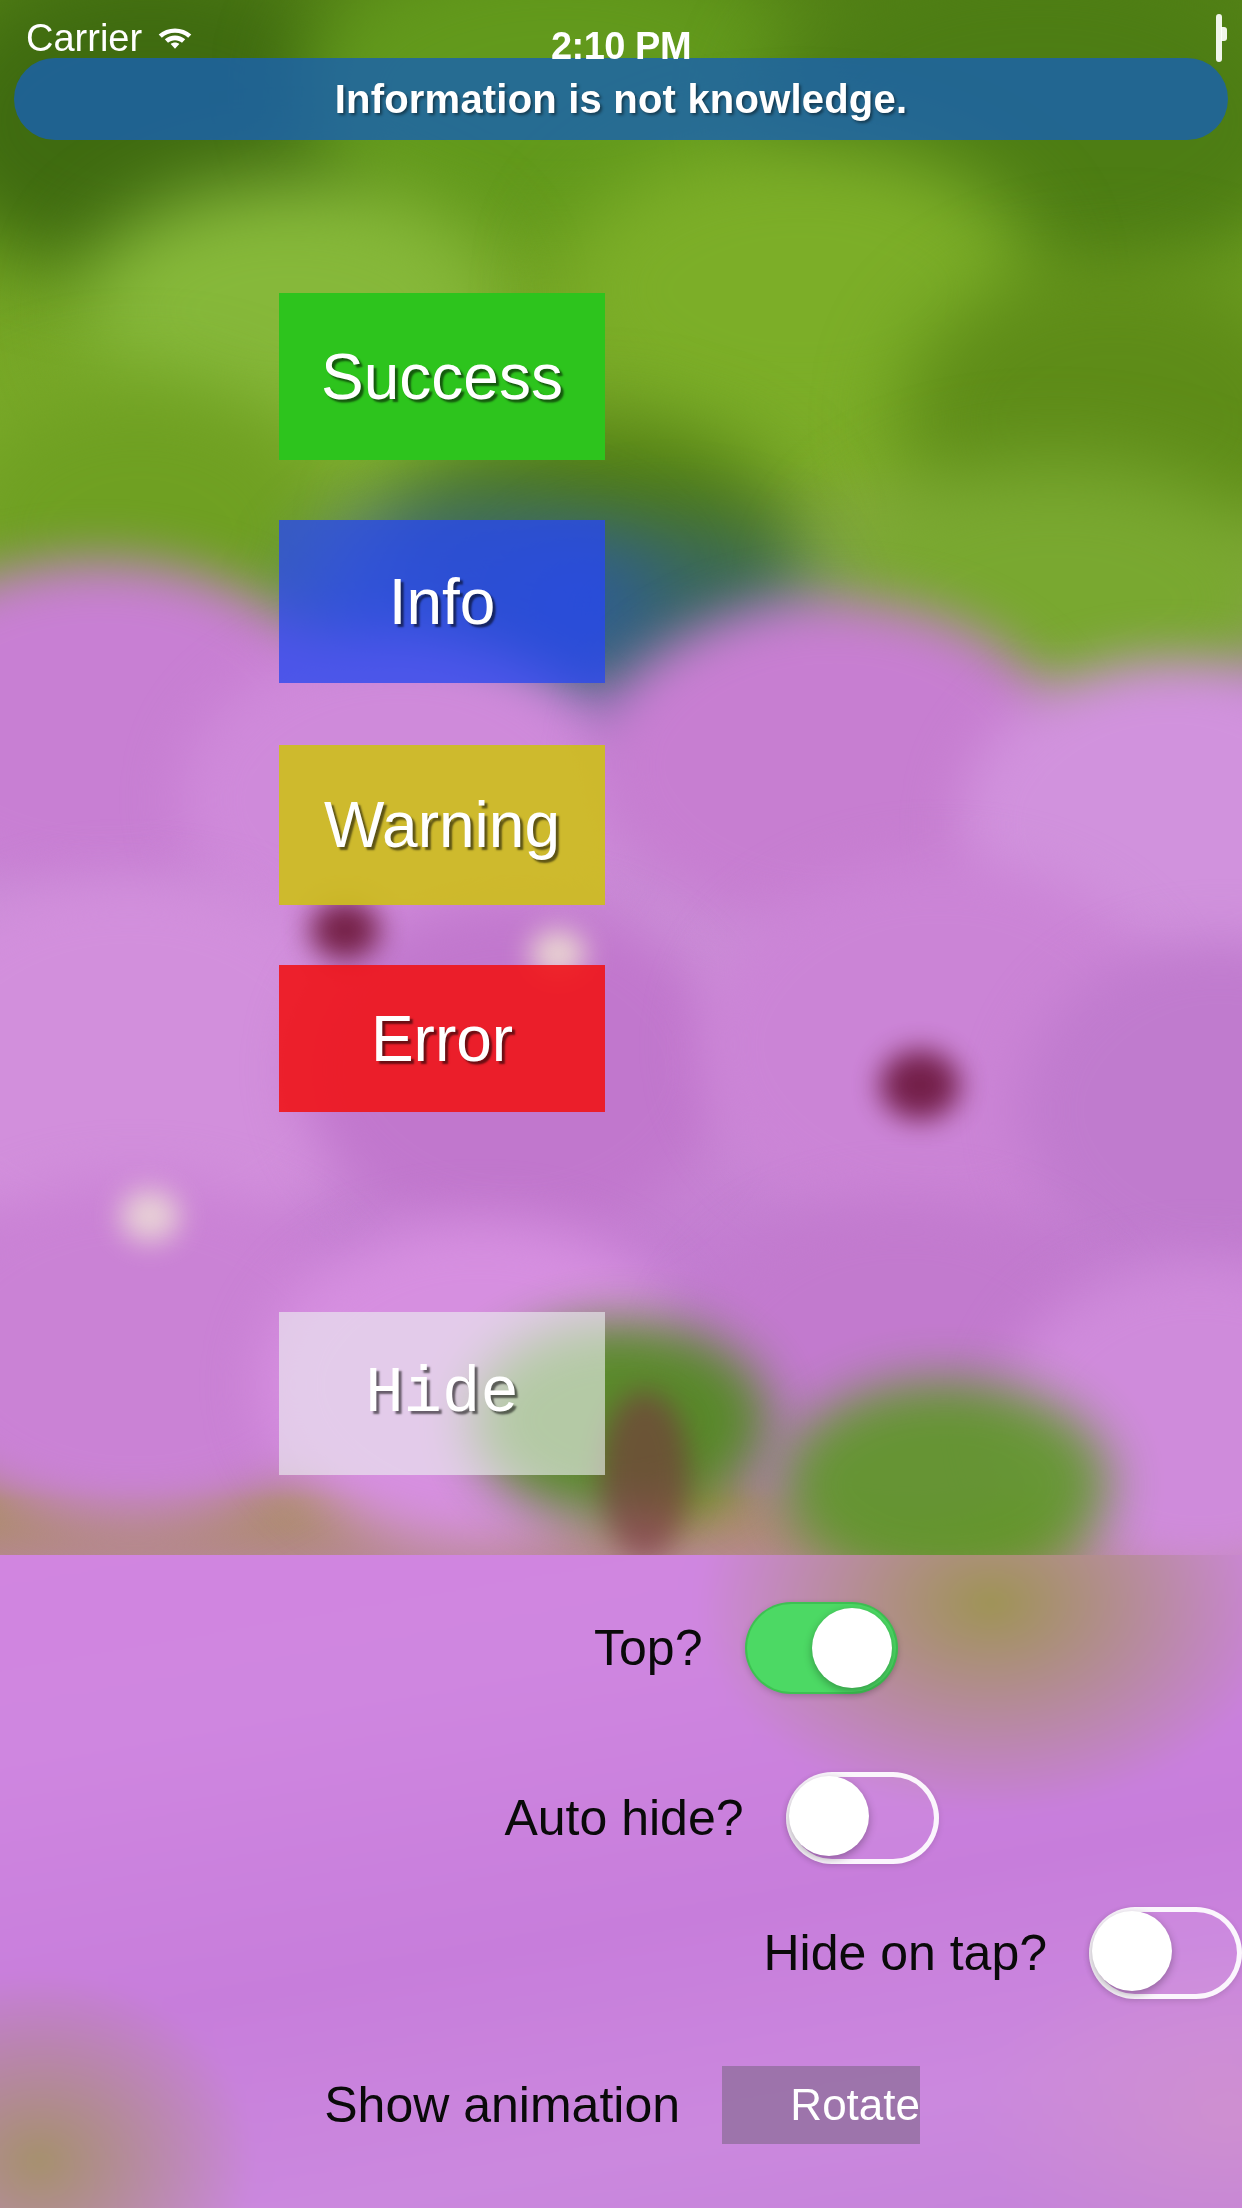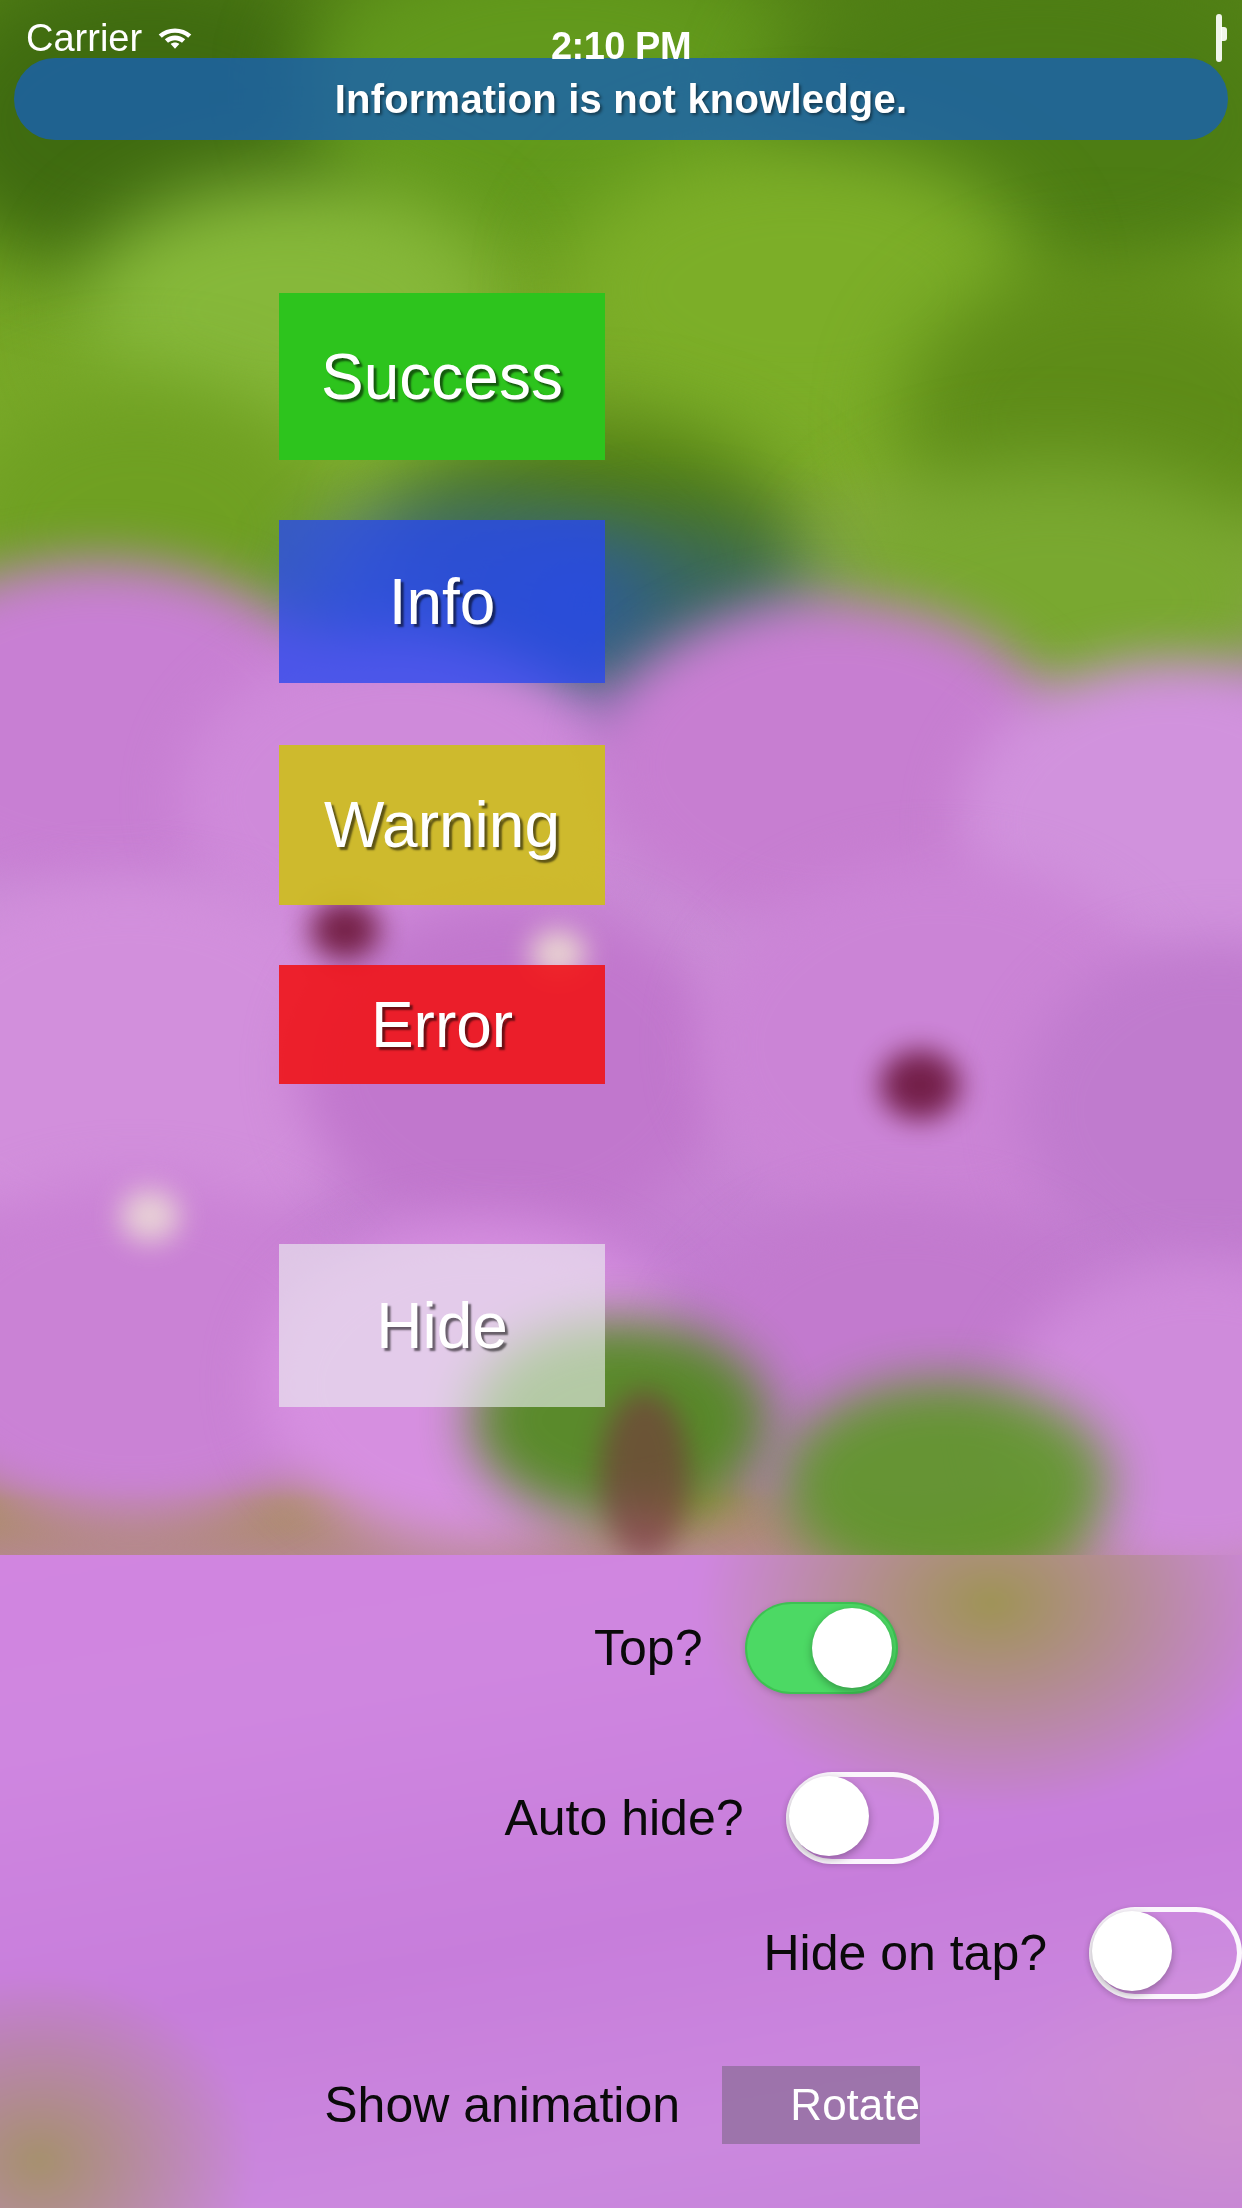"Error" #btn-error { height: 119px -> 147px }
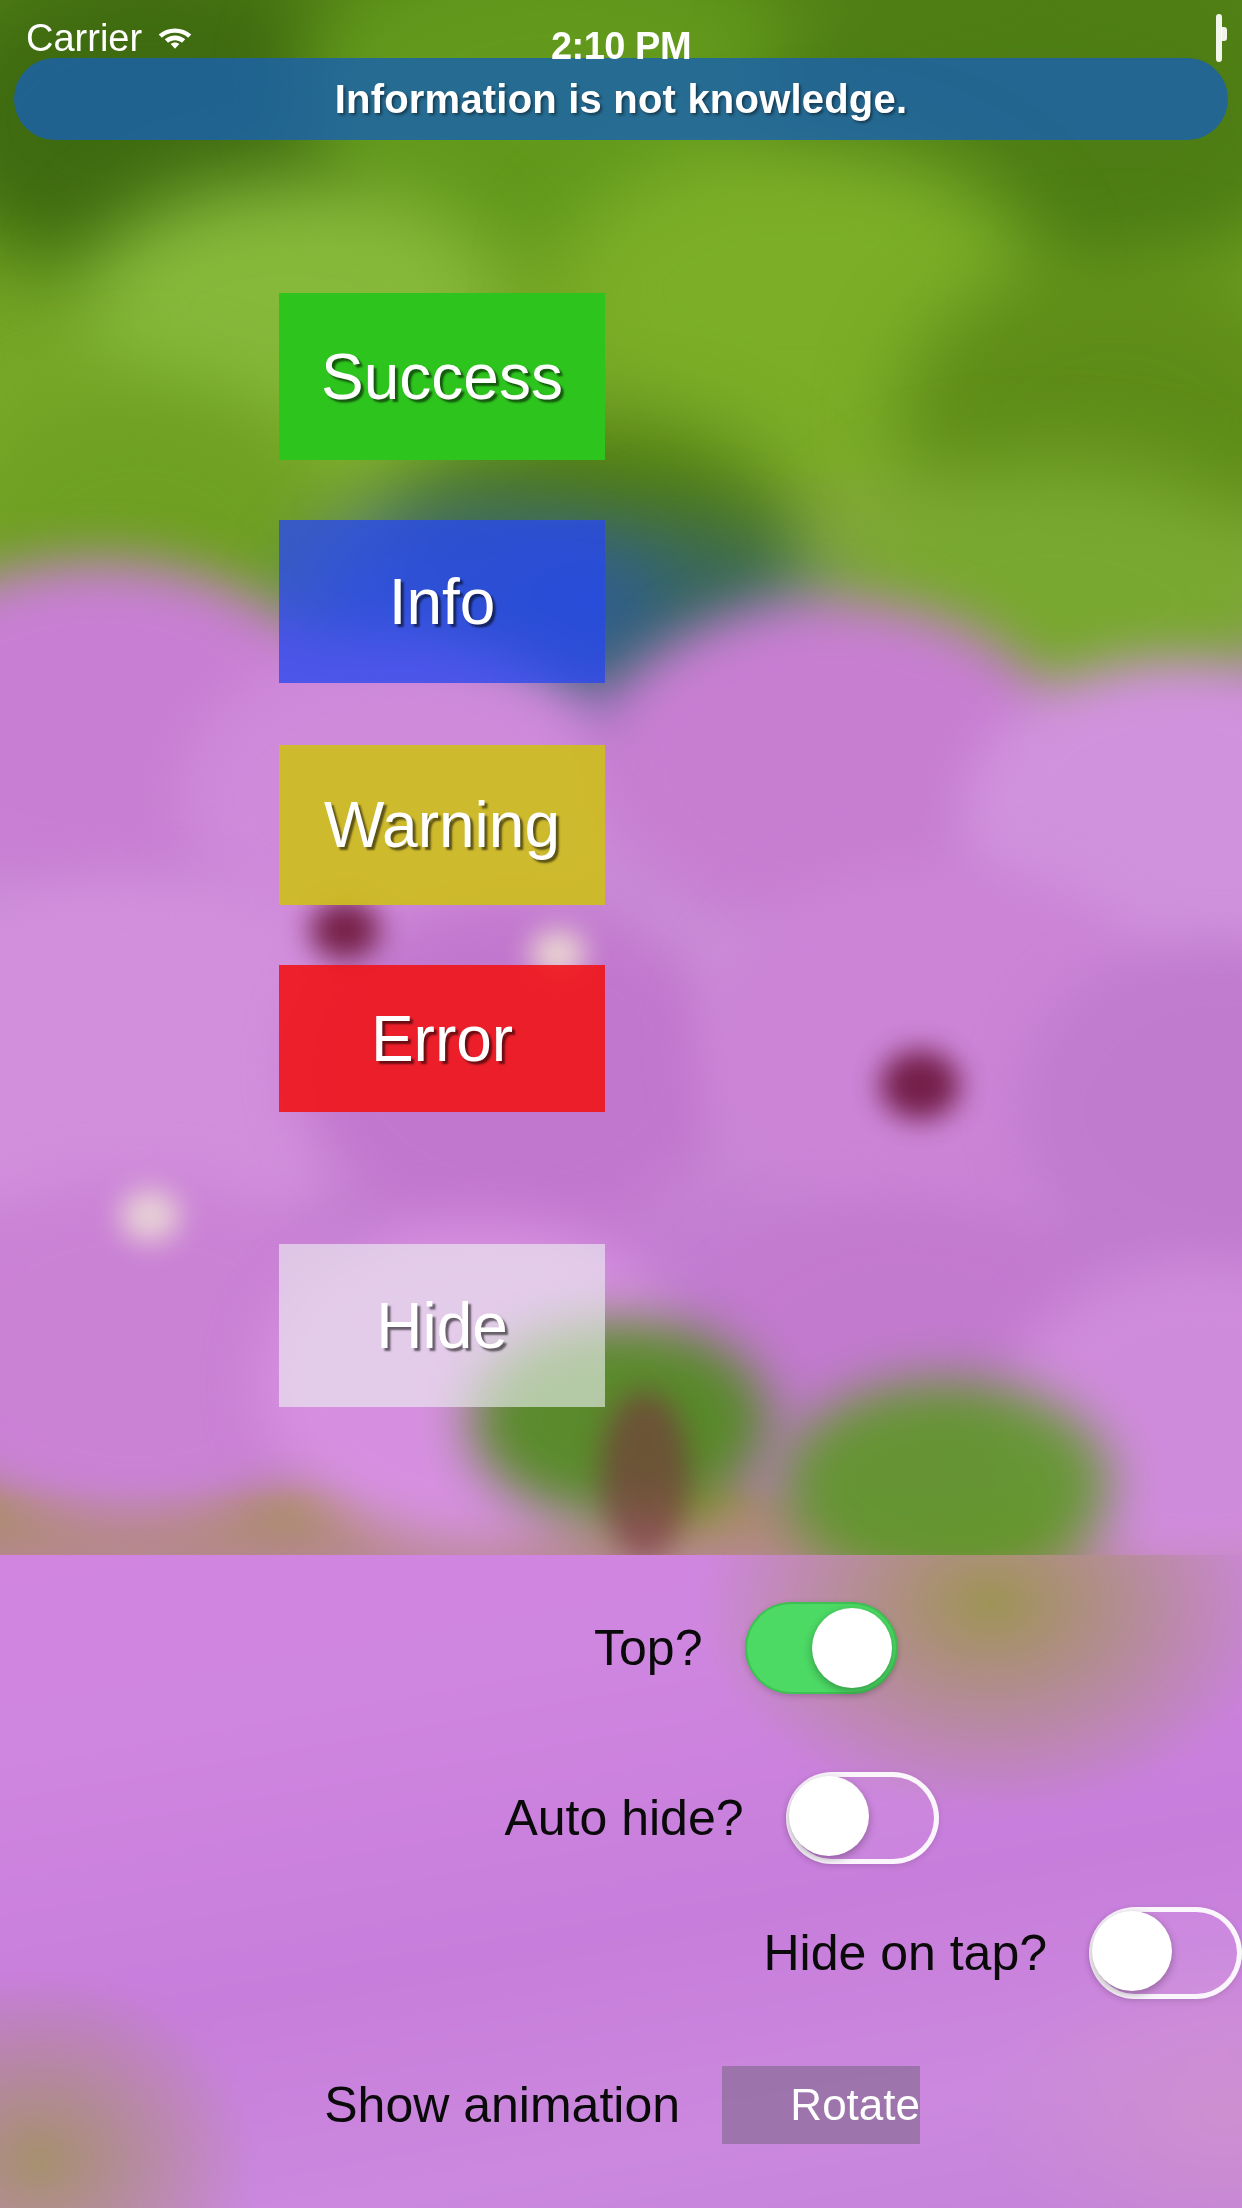"Hide" #btn-hide { font-family: none -> Liberation Mono, monospace; top: 1244px -> 1312px }
